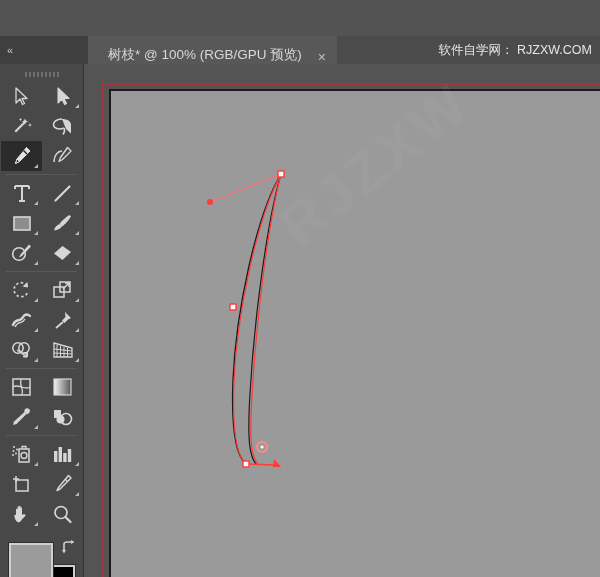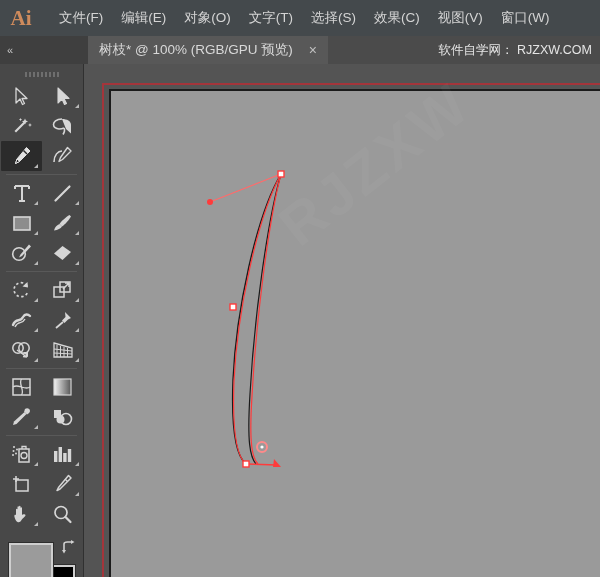"Ai" div.menubar { html: <div> <div>Ai</div> <div> <div>文件(F)</div> <div>编辑(E)</div> <div>对象(O)</div> <div>文字(T)</div> <div>选择(S)</div> <div>效果(C)</div> <div>视图(V)</div> <div>窗口(W)</div> </div> </div> -> none }
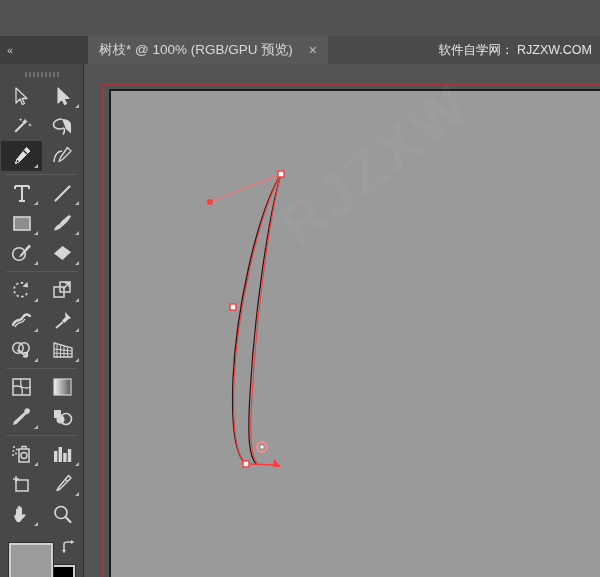"树枝* @ 100% (RGB/GPU 预览)" .doc-tab { align-items: center -> flex-end; padding: 0 0 0 11px -> 0 0 0 20px }
